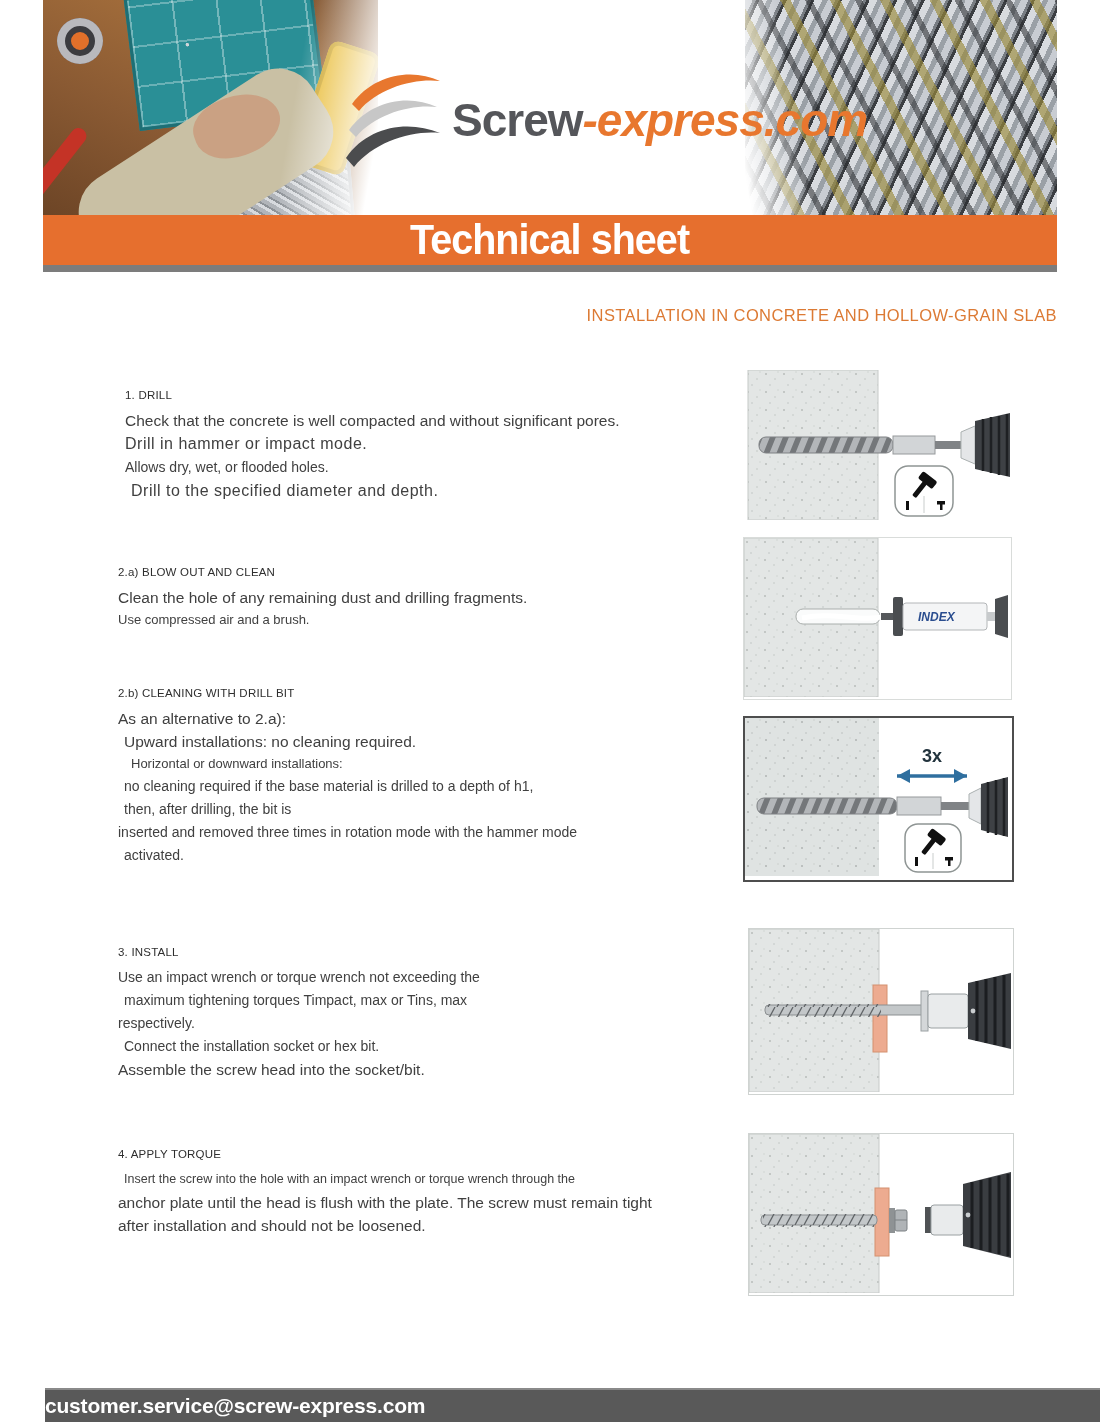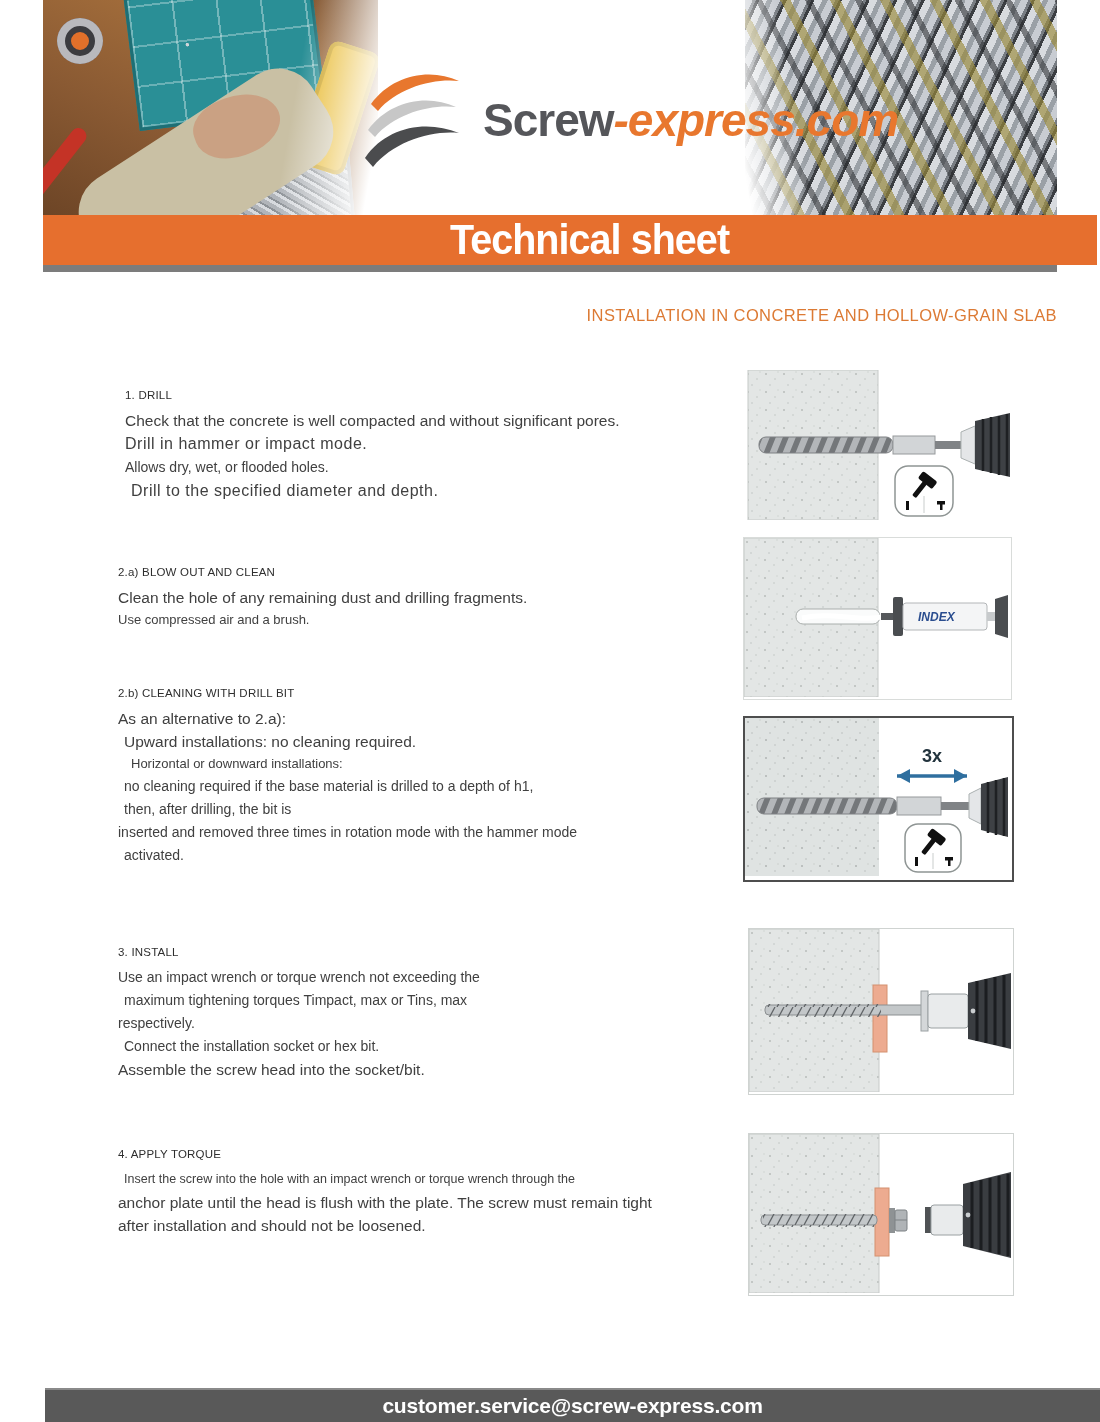"Screw-express.com" .logo { gap: 20px -> 8px; left: 363px -> 344px }
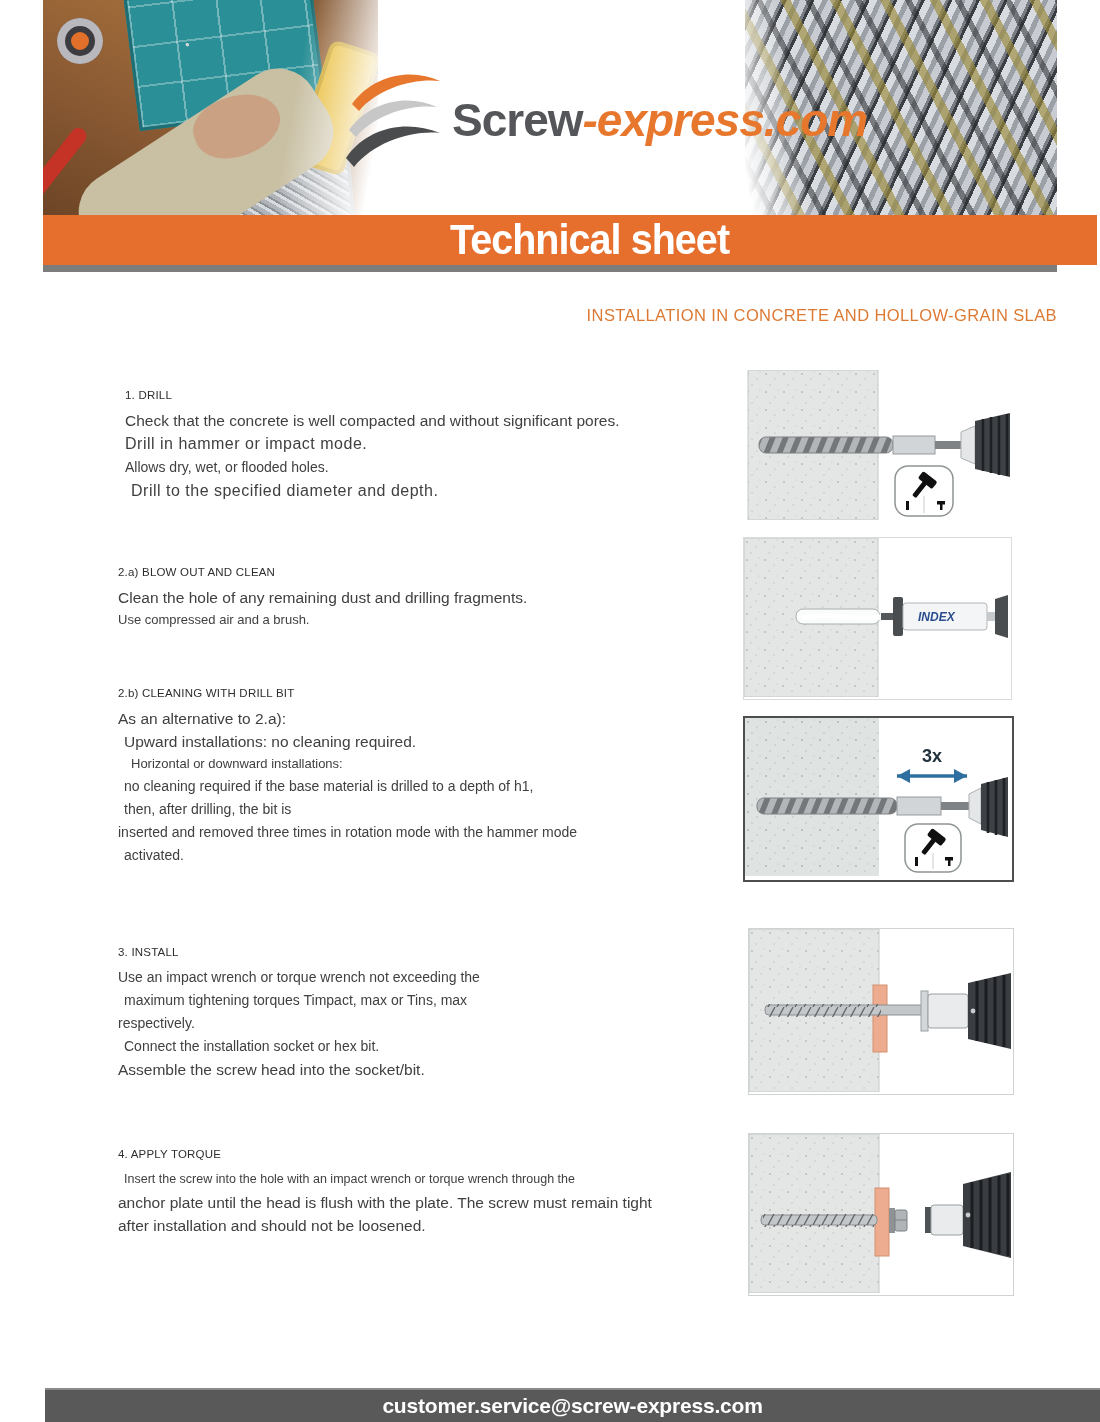"Technical sheet" .banner { padding-left: 40px -> none }
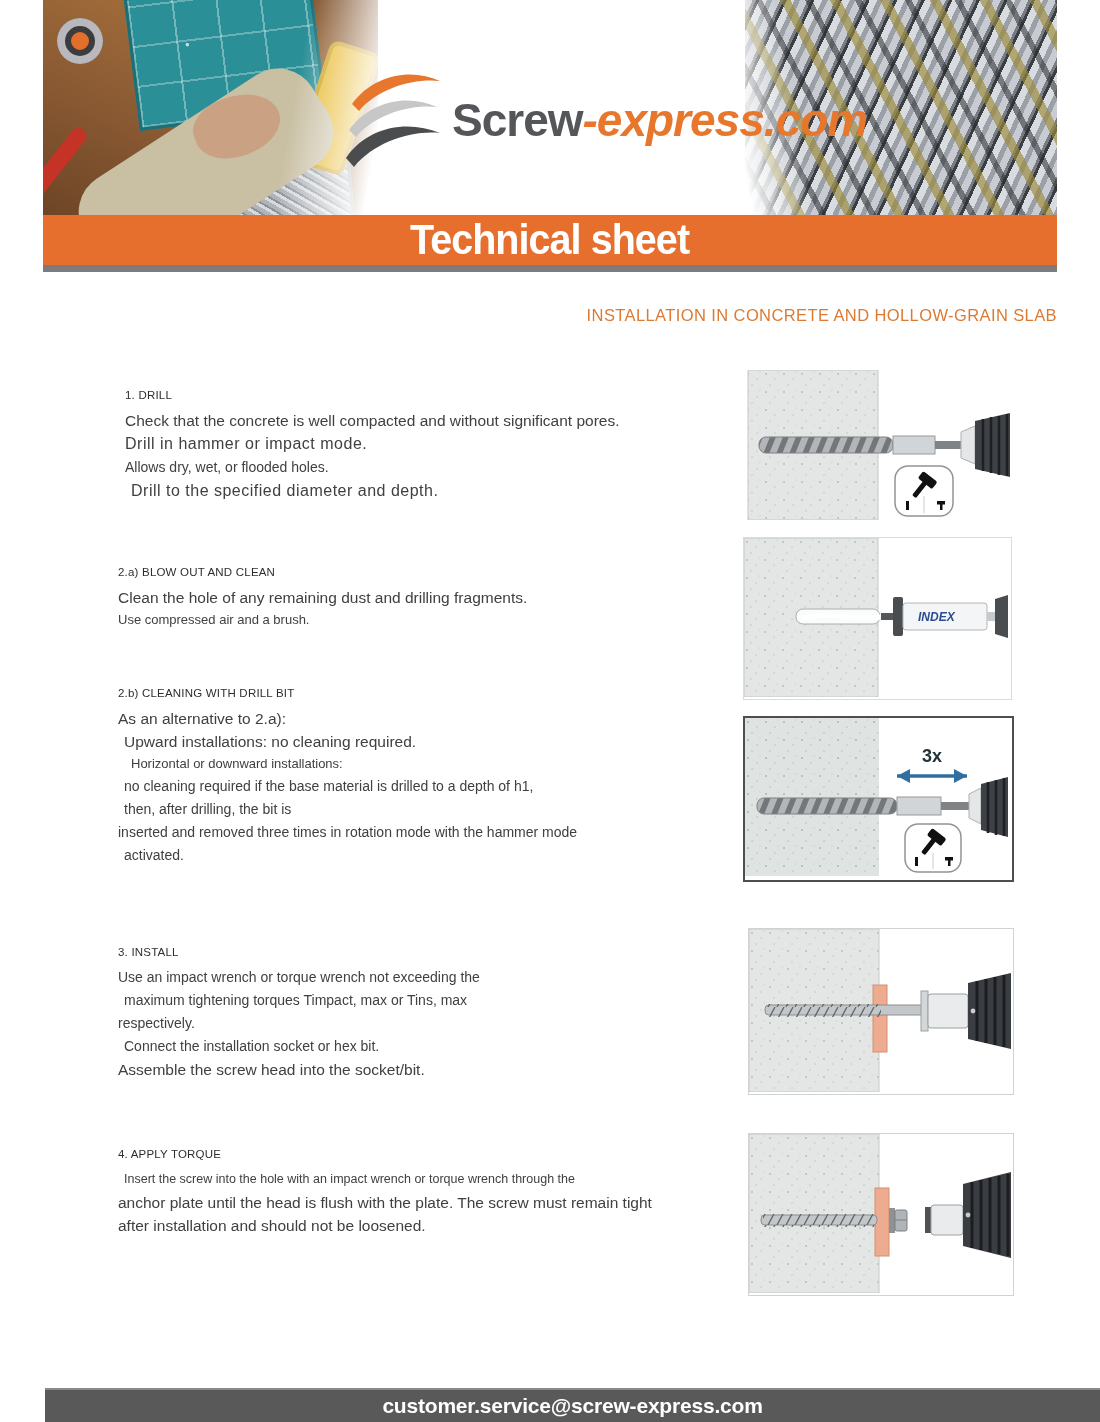"customer.service@screw-express.com" .footer-email { text-align: center -> left }
